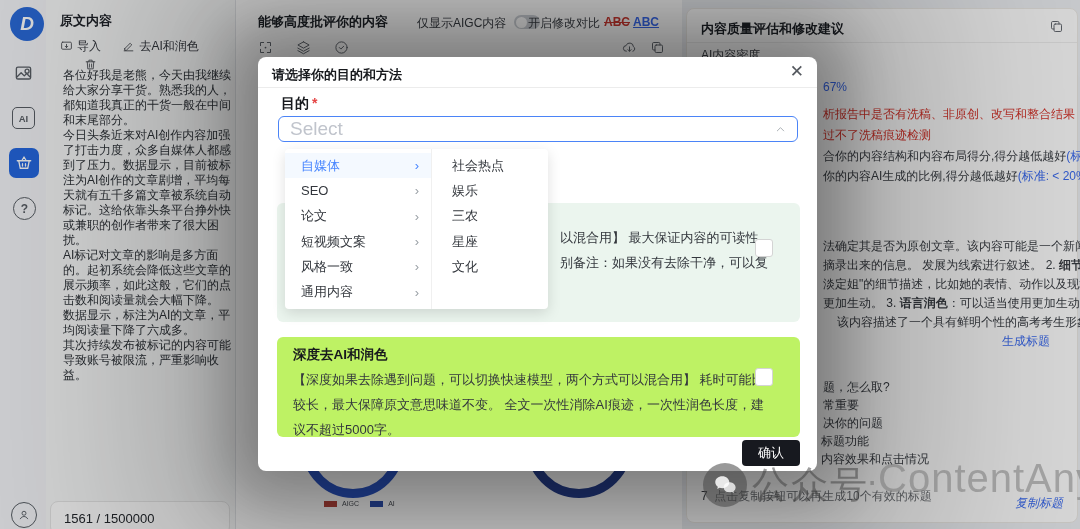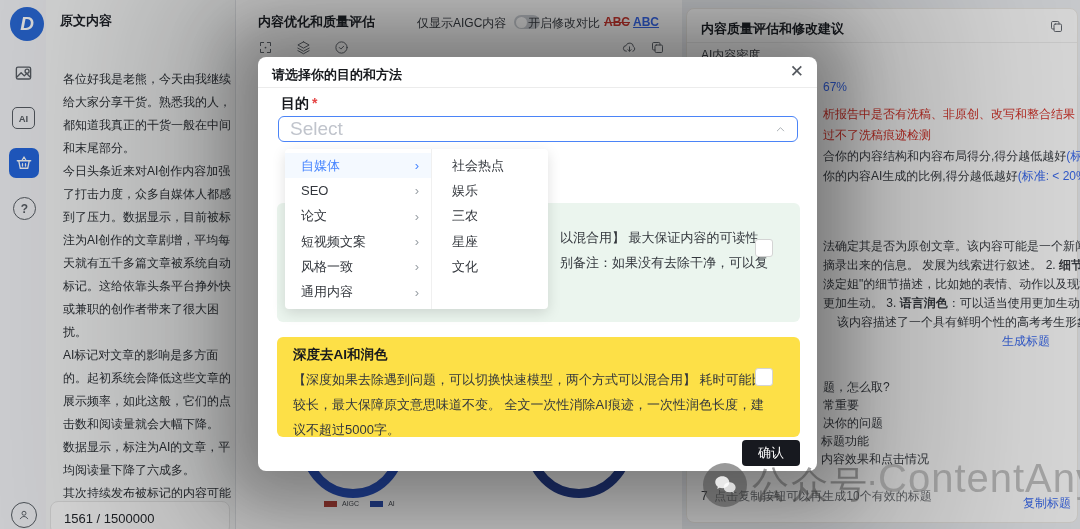"内容优化和质量评估" div.abs { text: 内容优化和质量评估 -> 能够高度批评你的内容 }
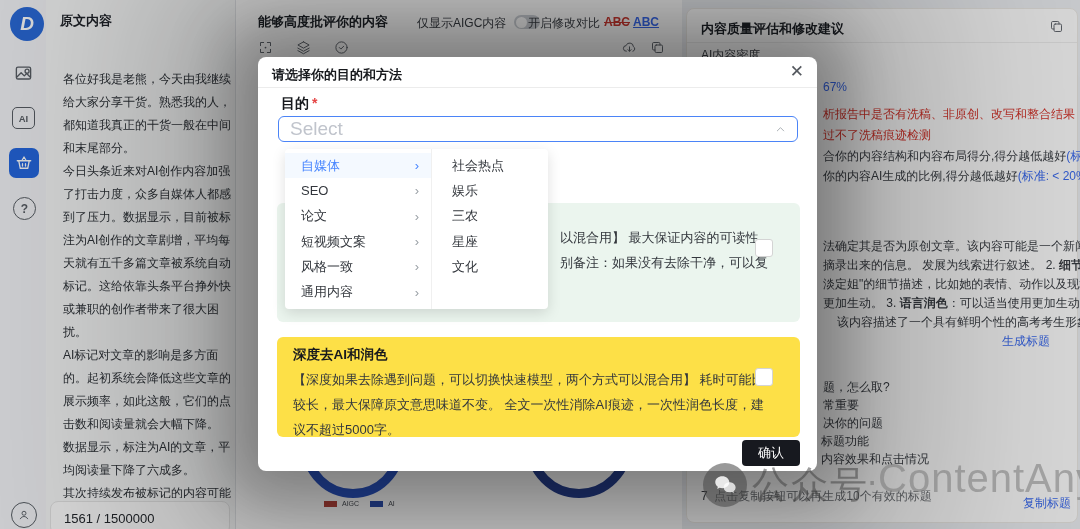"导入" div.abs { html: none -> <div> <span> <svg> <rect></rect> <path></path> </svg> <span>导入</span> </span> <span> <svg> <path></path> </svg> <span>去AI和润色</span> </span> <span> <svg> <path></path> </svg> </span> </div> }
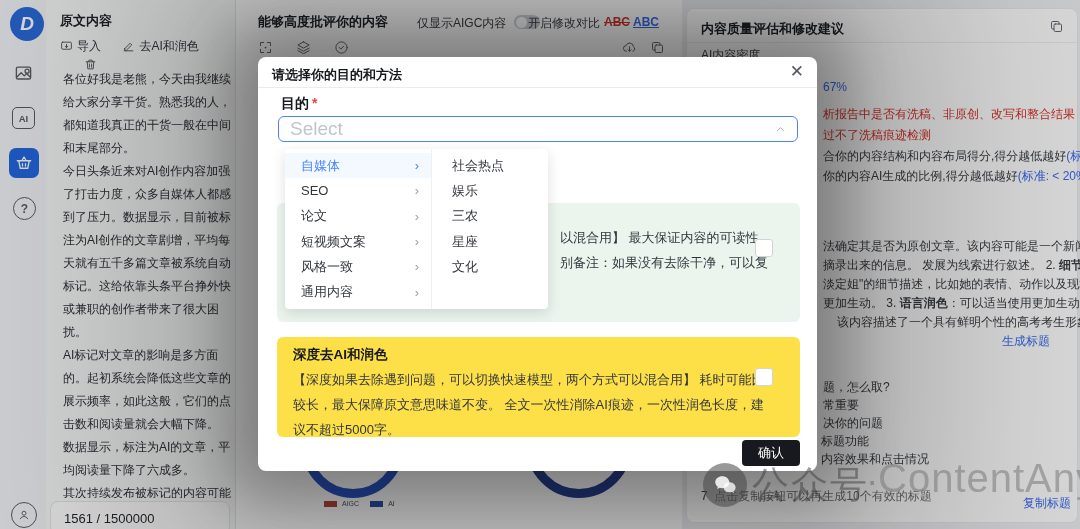"各位好我是老熊，今天由我继续给大家分享干货。熟悉我的人，都知道我真正的干货一般在" .lp-text { line-height: 23px -> 15px }
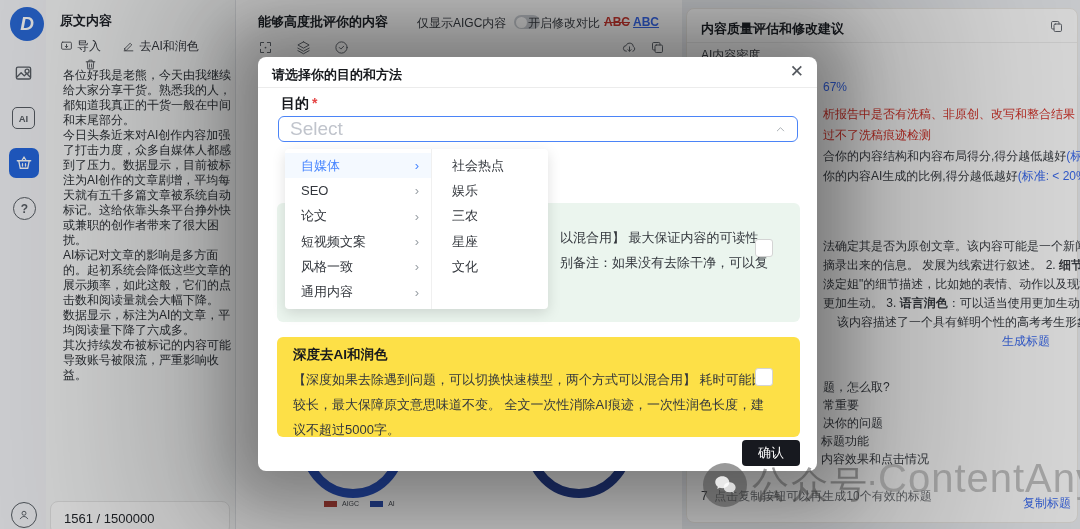"深度去AI和润色" .deep-box { background: #fde047 -> #bef264 }
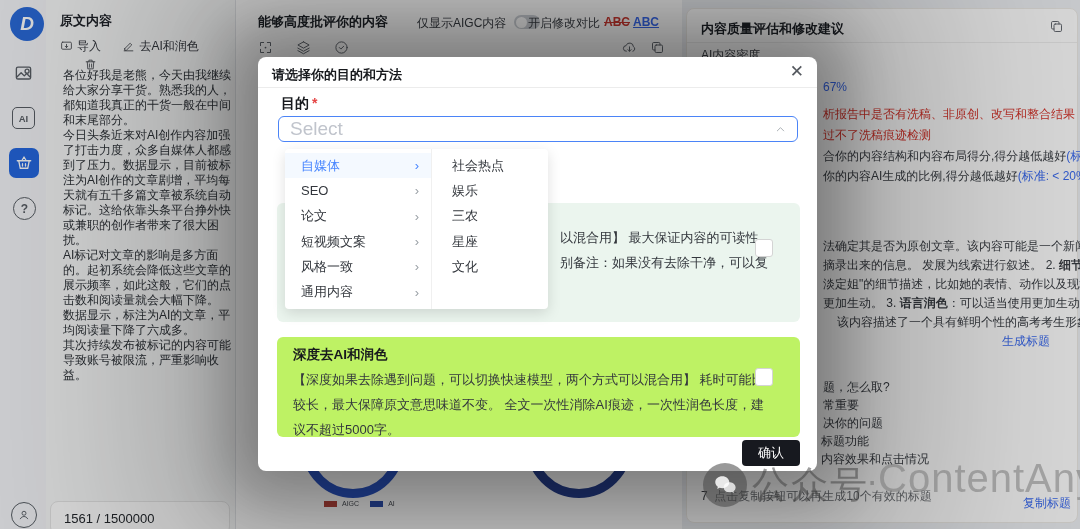"复制标题" div.link { font-style: none -> italic; left: 336px -> 328px }
